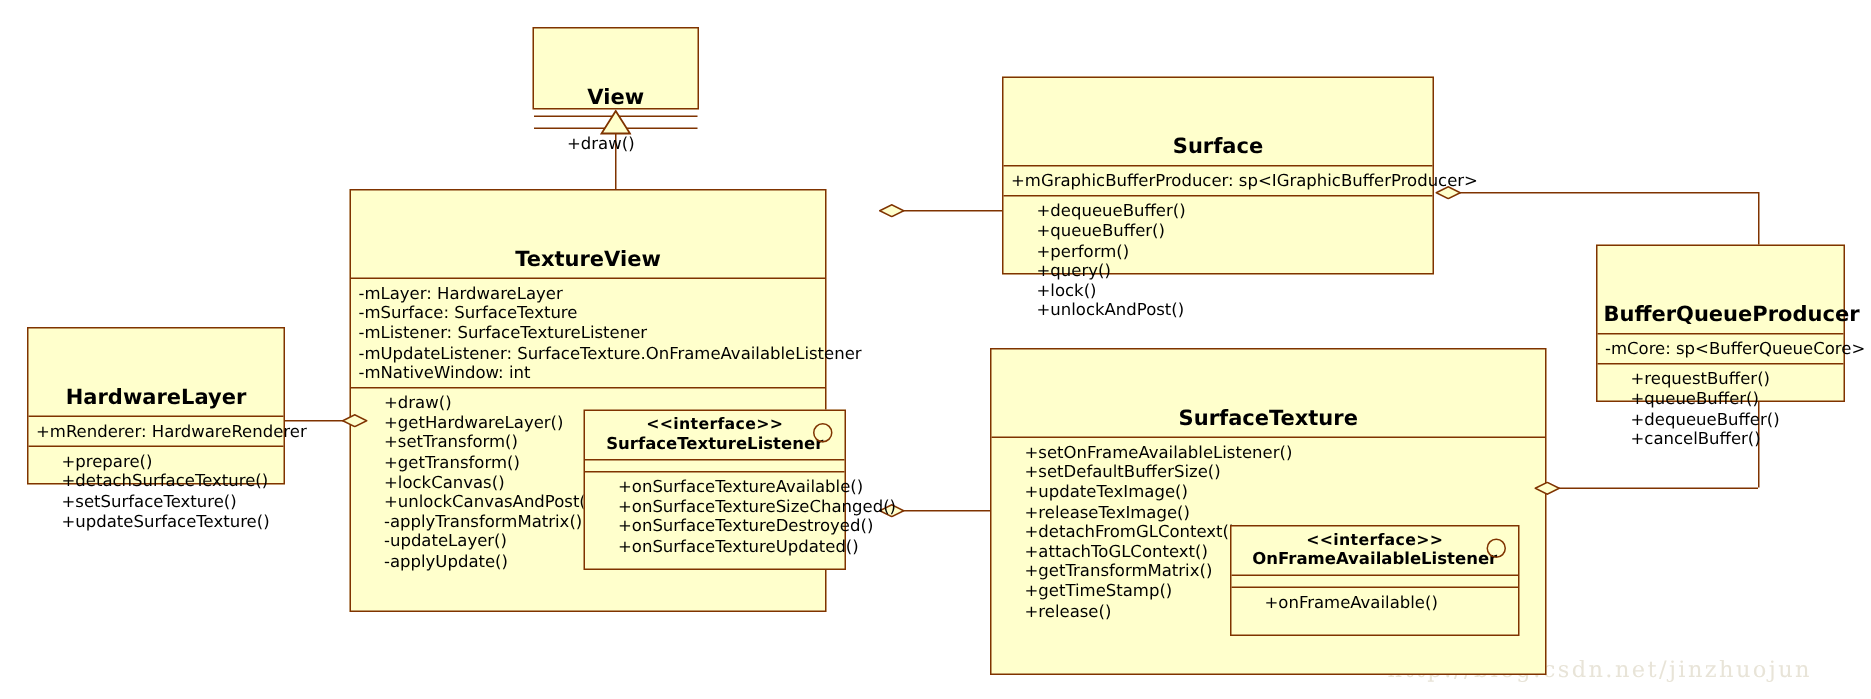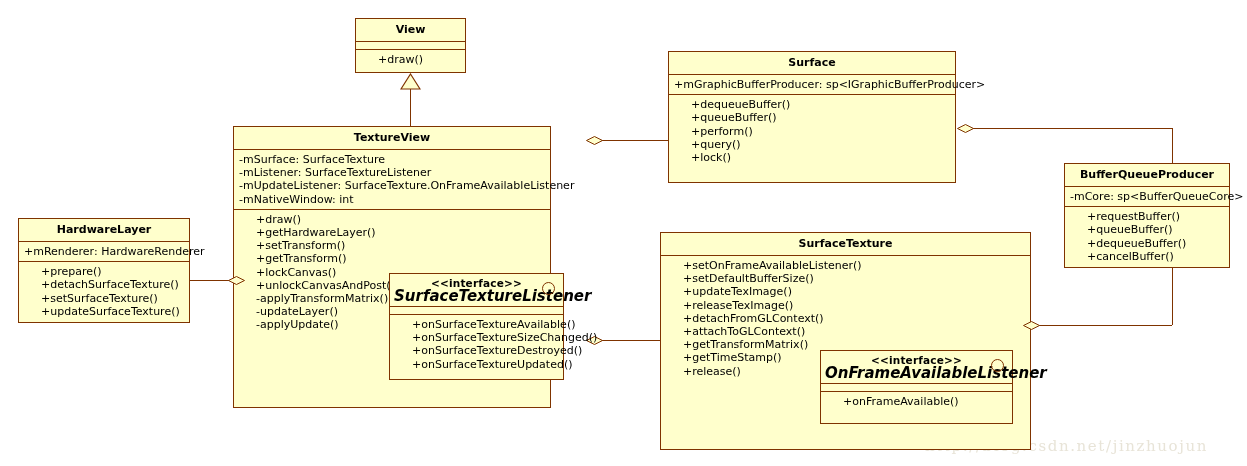"View" .uml-title { font-size: 11px -> 14px; margin-top: none -> 36px }
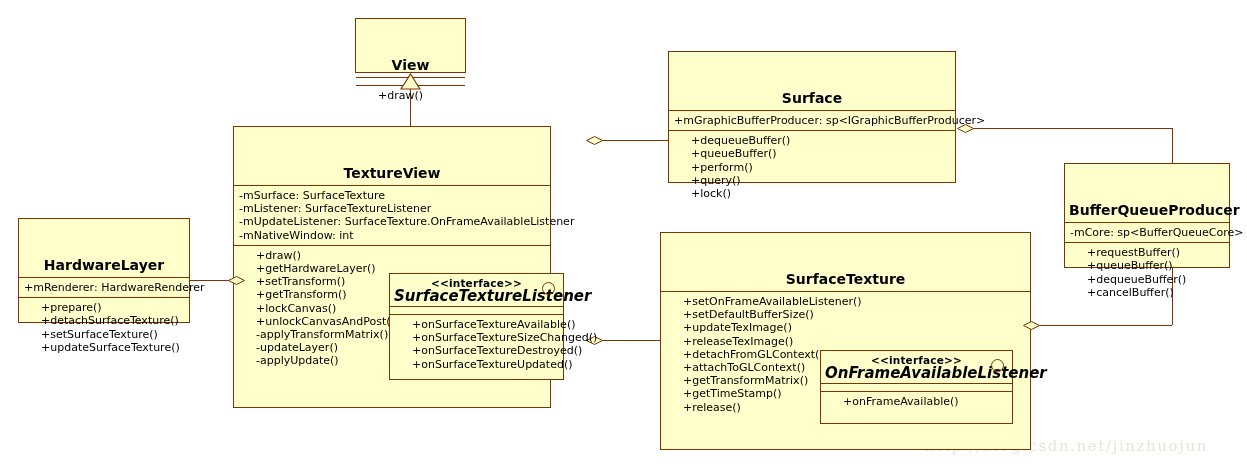"-mLayer: HardwareLayer" div.uml-line { html: none -> <div>-mLayer: HardwareLayer</div> }
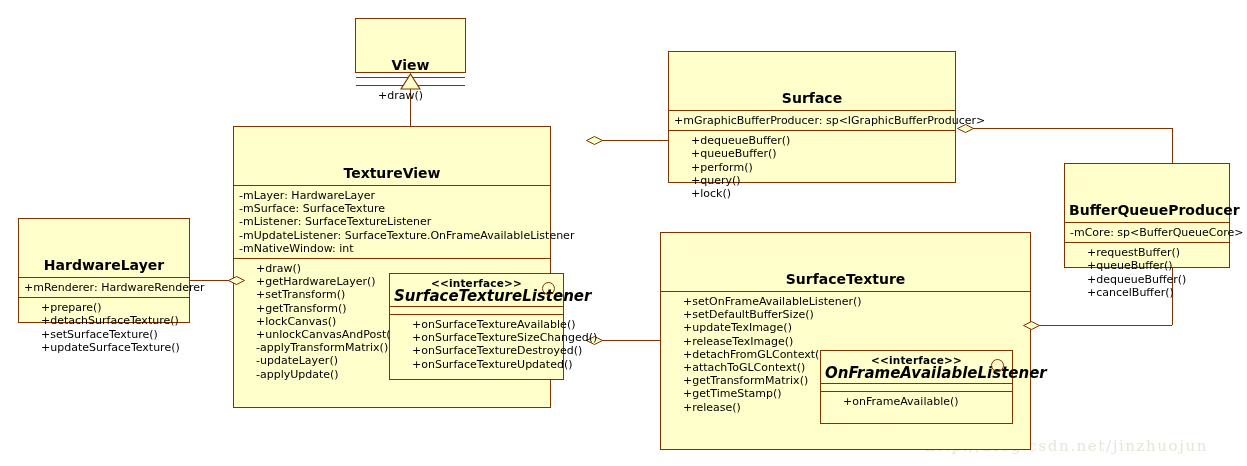"+unlockAndPost()" div.uml-line { html: none -> <div>+unlockAndPost()</div> }
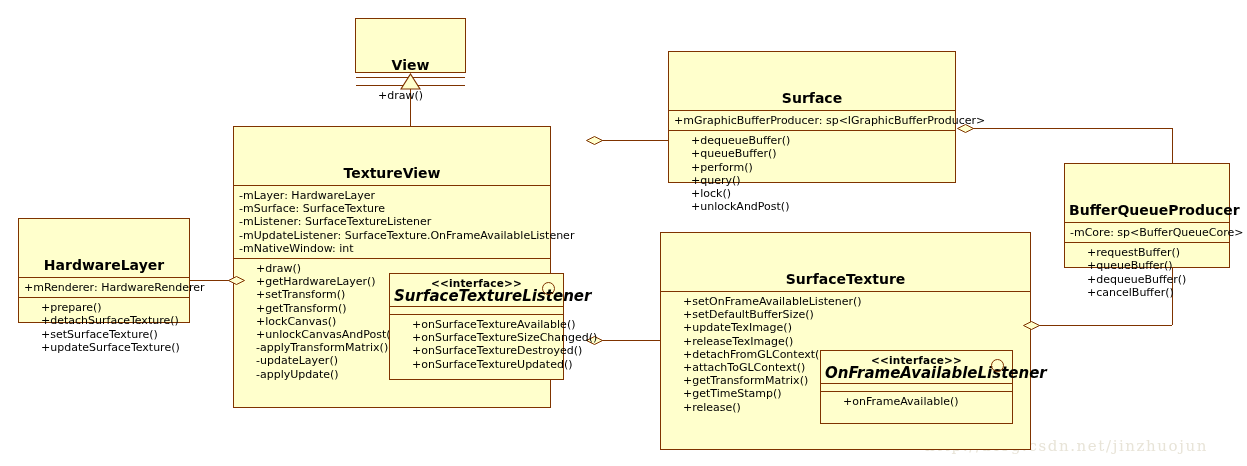"SurfaceTextureListener" .iface-name { font-size: 15px -> 11px; font-style: italic -> none }
